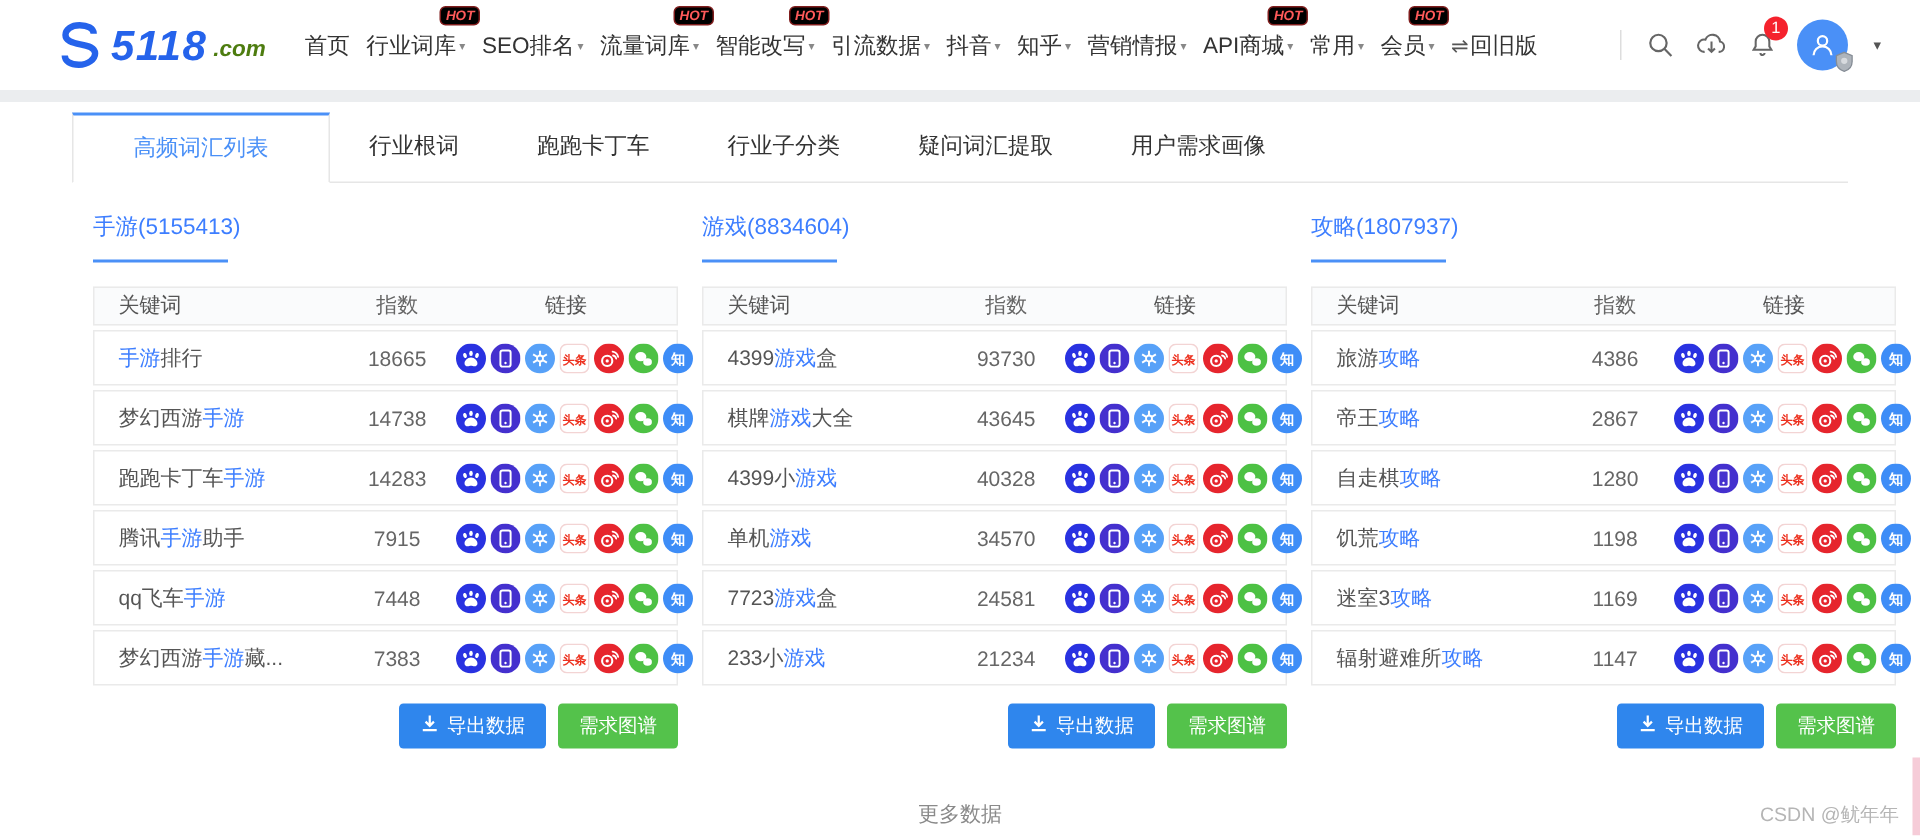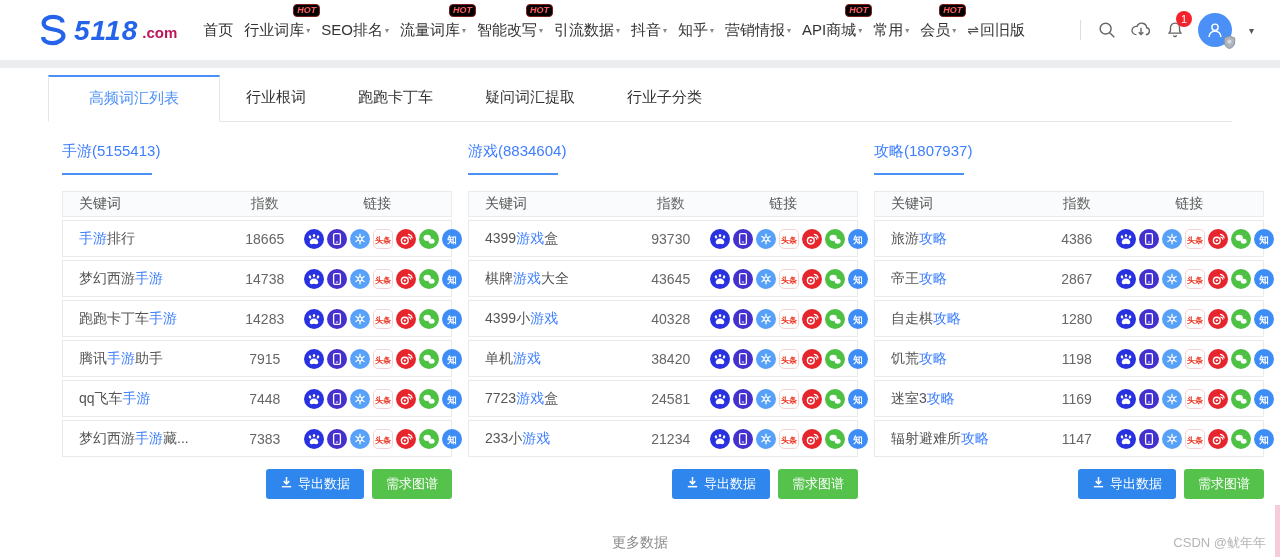".com" .logo-dom { color: #be185d -> #4d7c0f; font-style: none -> italic }
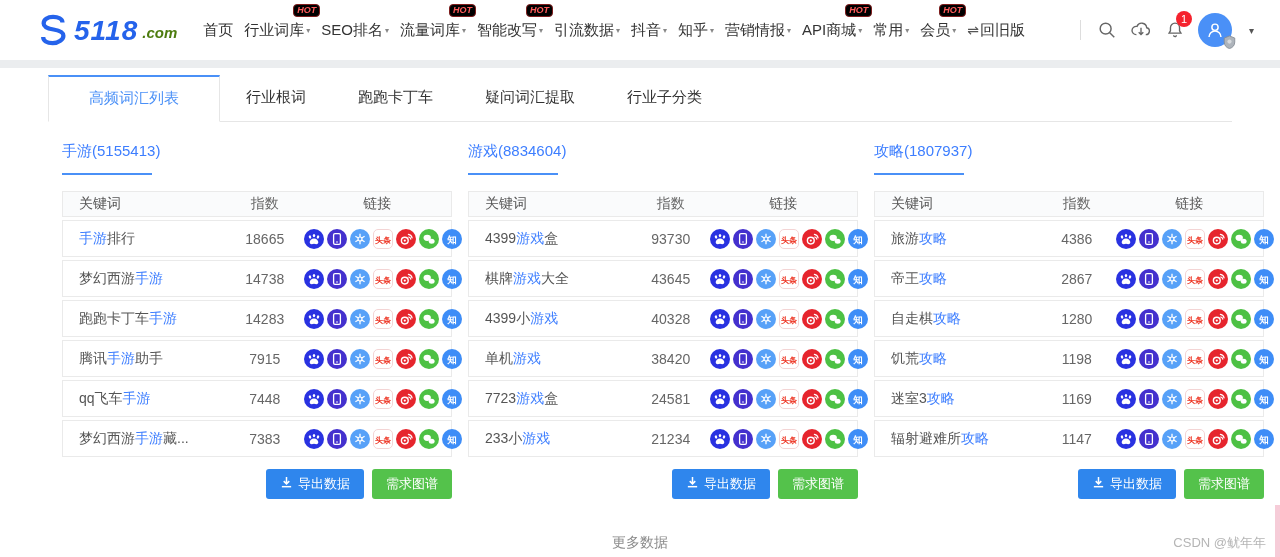"疑问词汇提取" span.tab { order: before "行业子分类" -> after "行业子分类" }
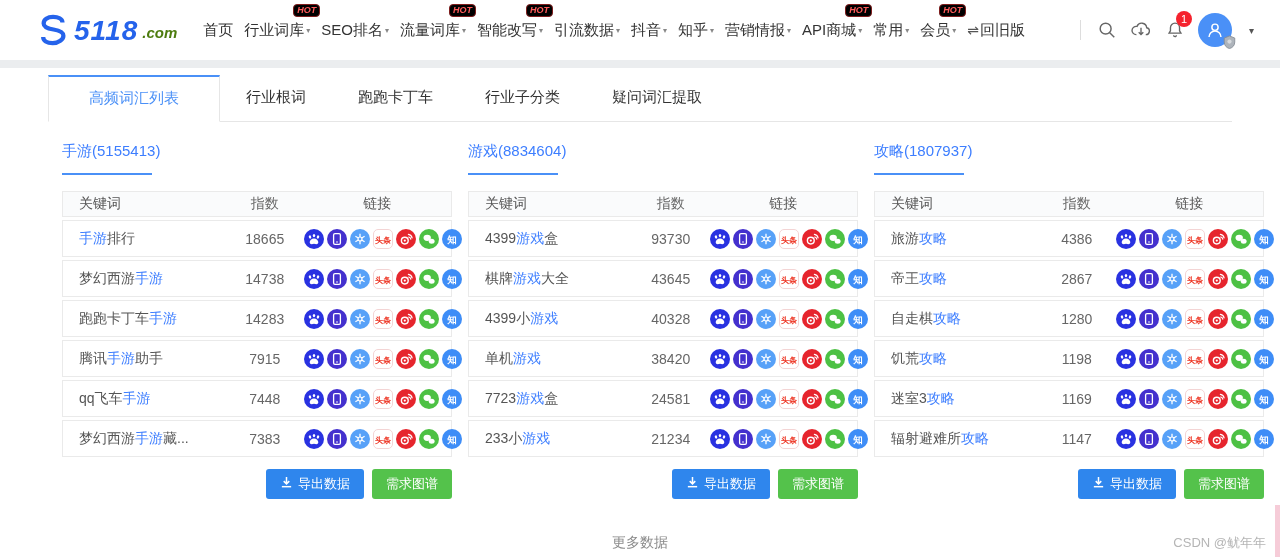"用户需求画像" span.tab { html: none -> <span>用户需求画像</span> }
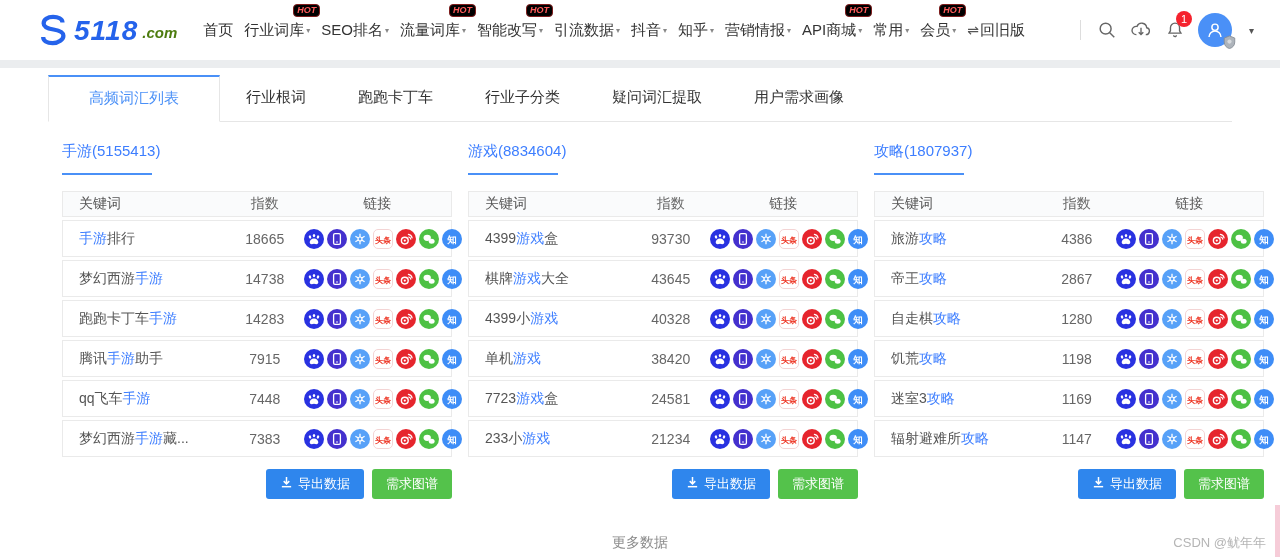"38420" span.c-idx { text: 38420 -> 34570 }
